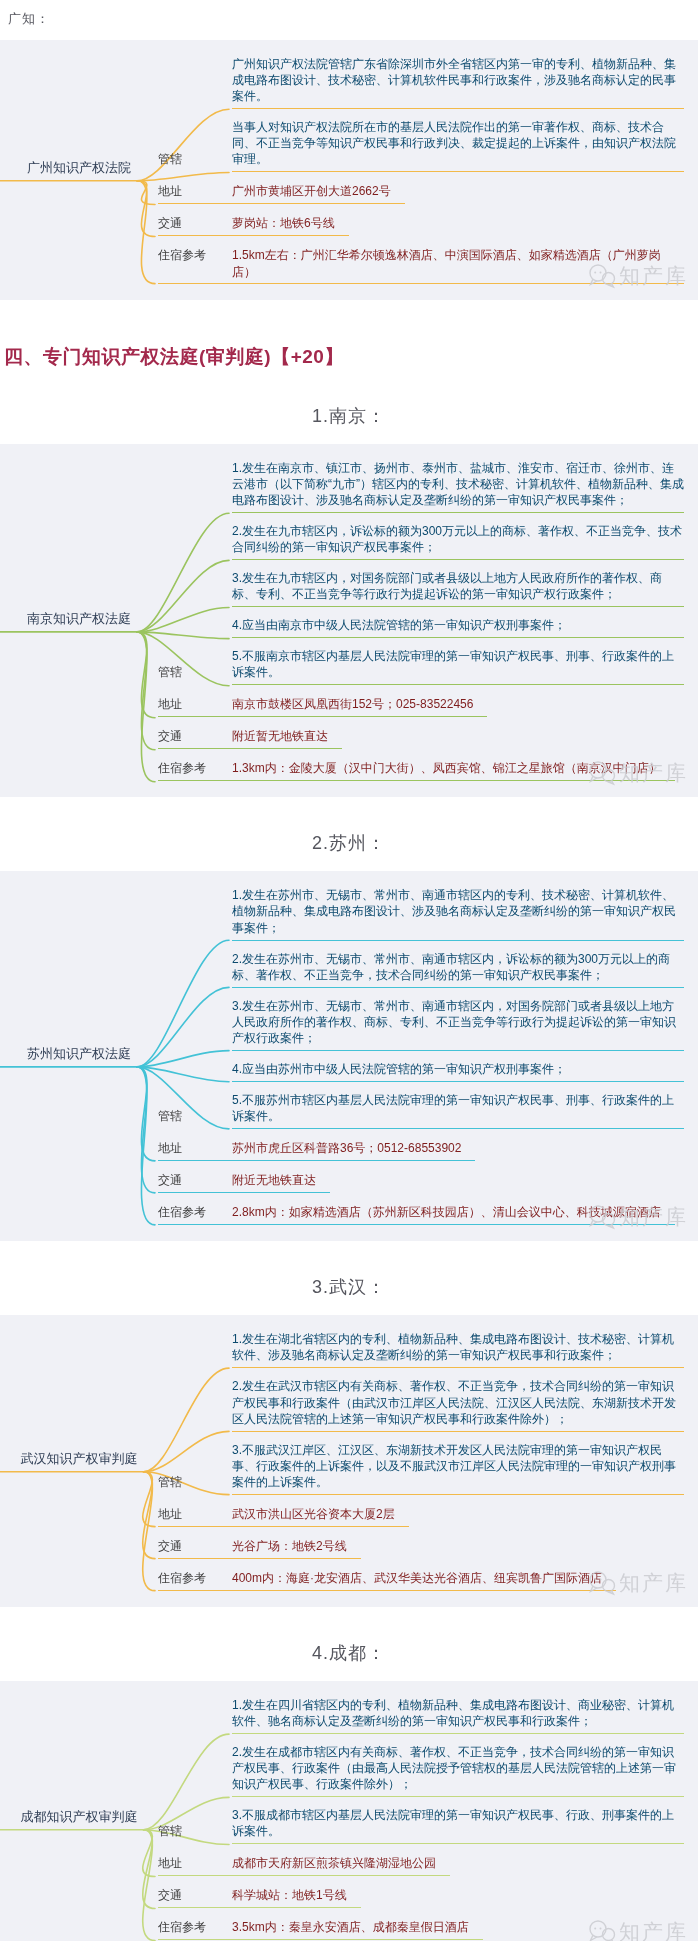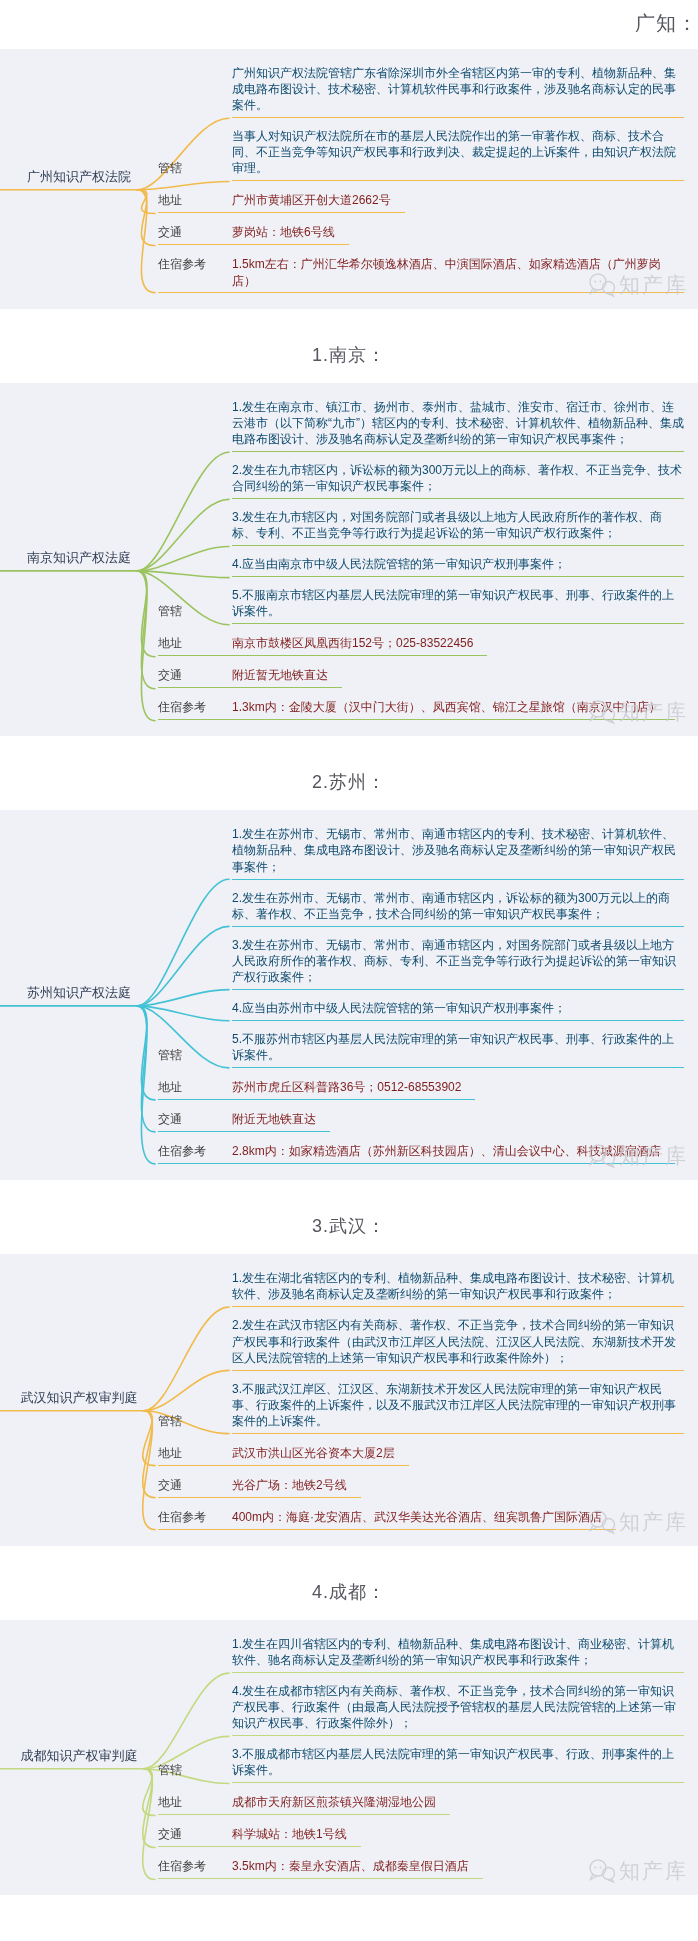"广知：" .top-title { font-size: 20px -> 13px; margin: 10px 0 12px 0 -> 10px 0 12px 8px; text-align: right -> left }
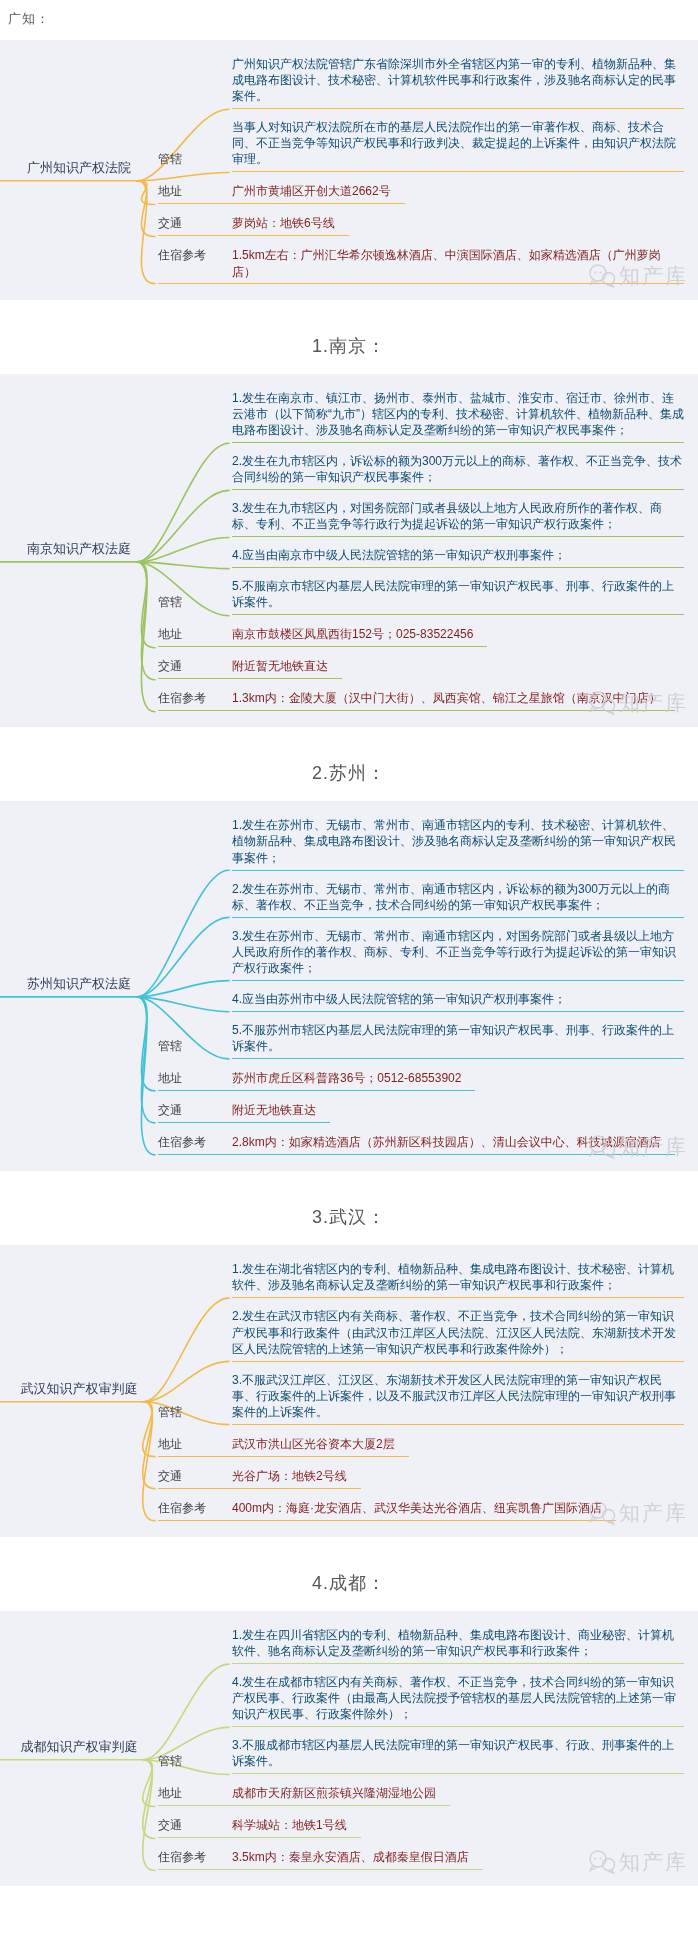"四、专门知识产权法庭(审判庭)【+20】" h1.section-heading { html: none -> <h1>四、专门知识产权法庭(审判庭)【+20】</h1> }
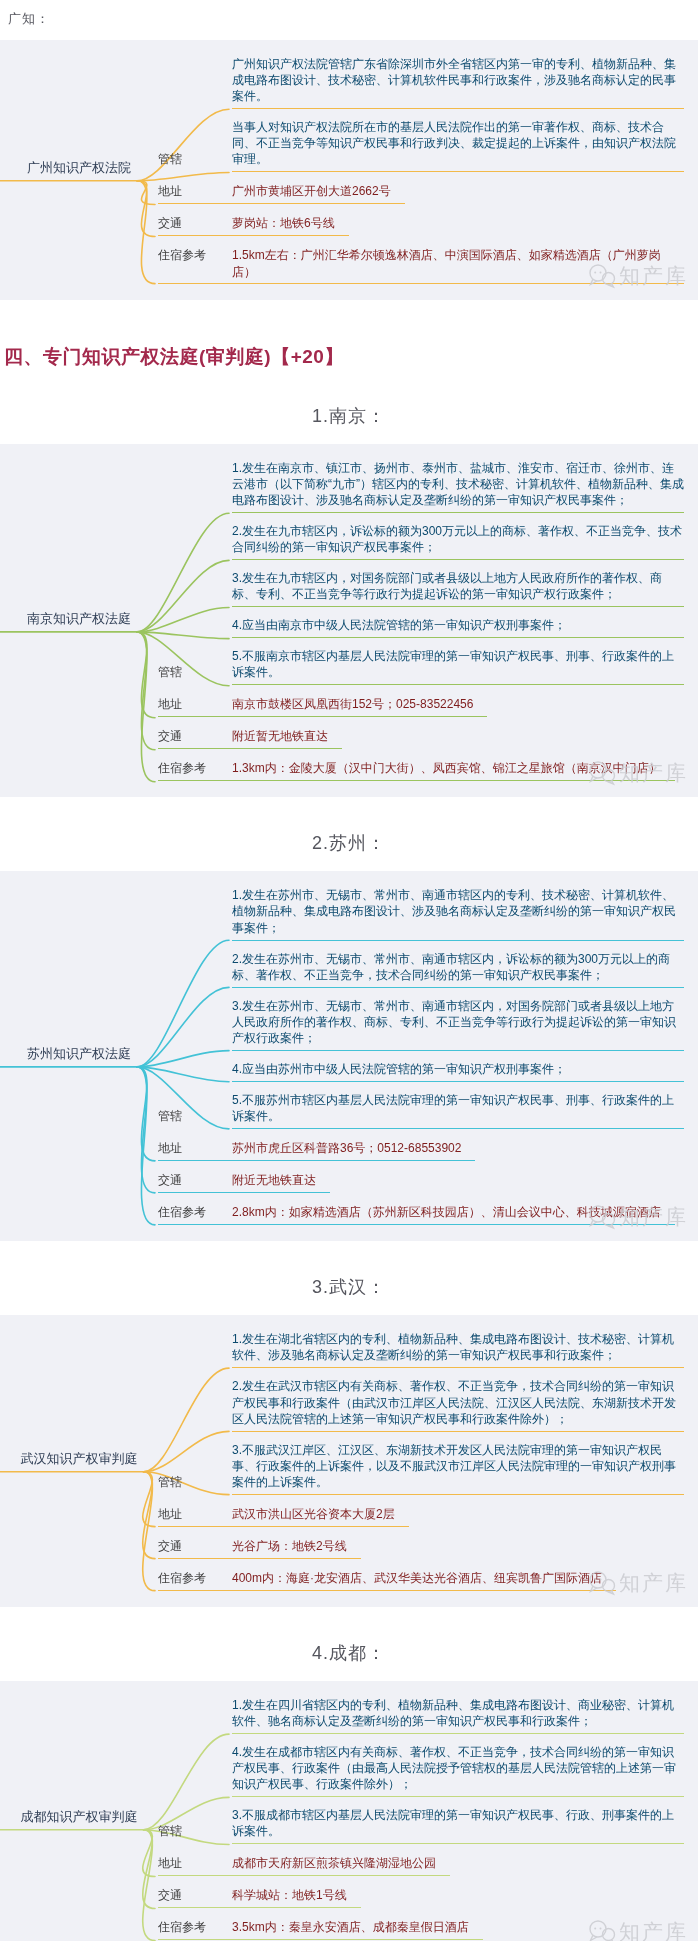"4.发生在成都市辖区内有关商标、著作权、不正当竞争，技术合同纠纷的第一审知识产权" div.jur-item { text: 4 -> 2 }
